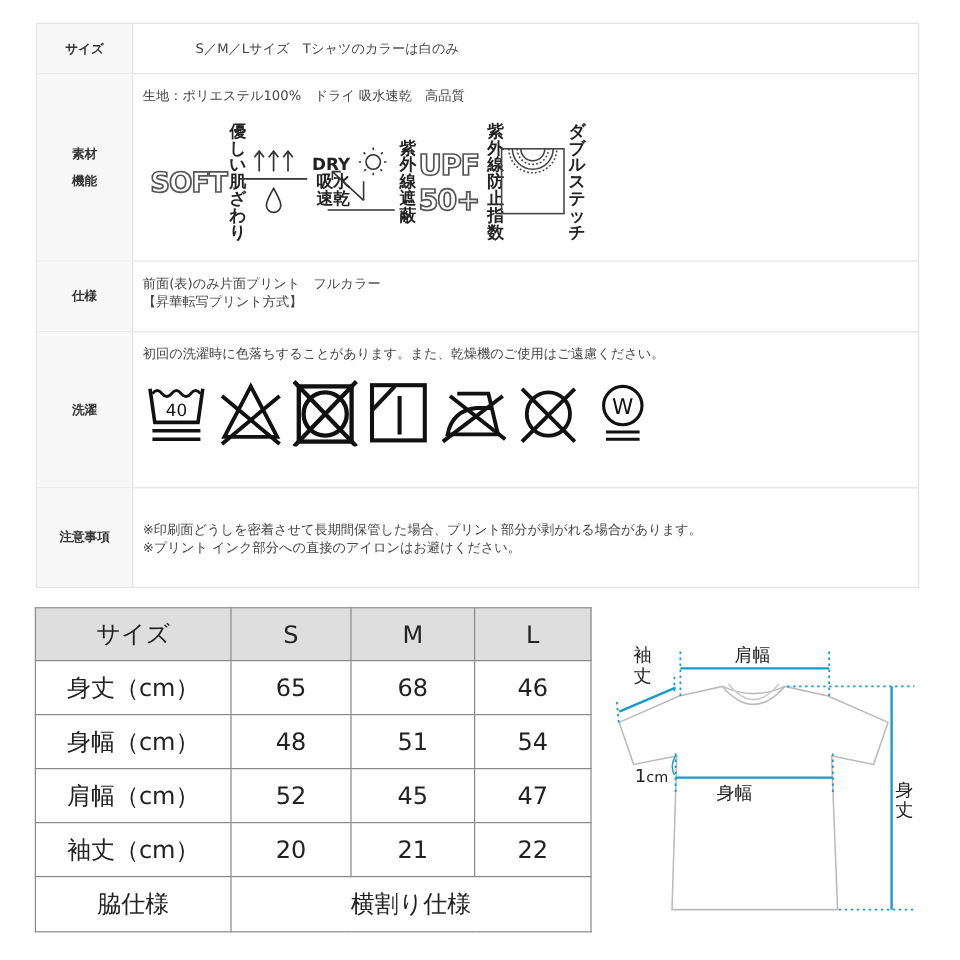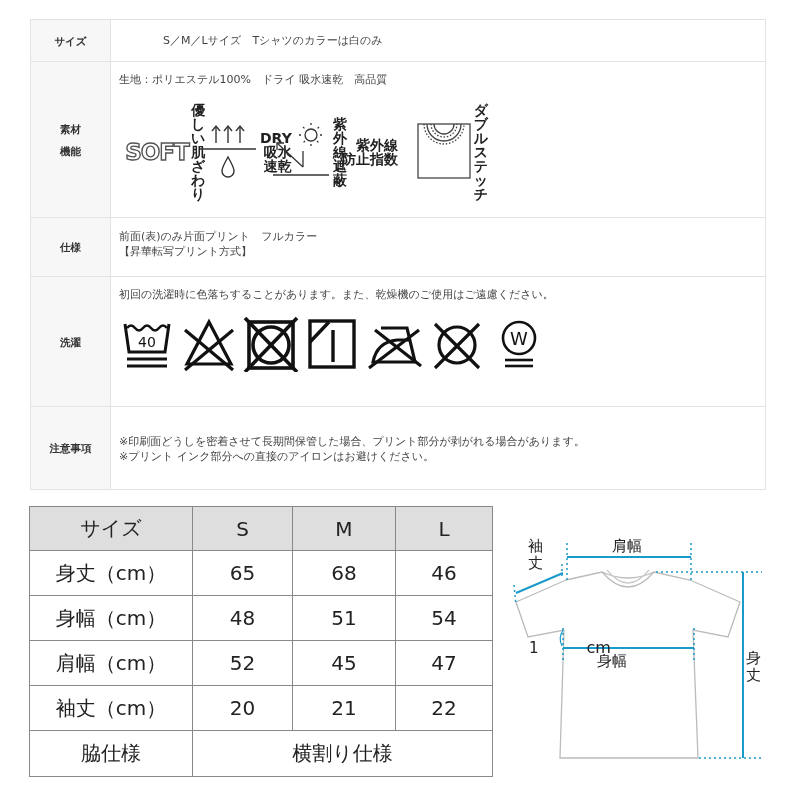"UPF" div.ico { html: none -> <div> <svg> <g> <text>UPF</text> <text>50+</text> </g> </svg> </div> }
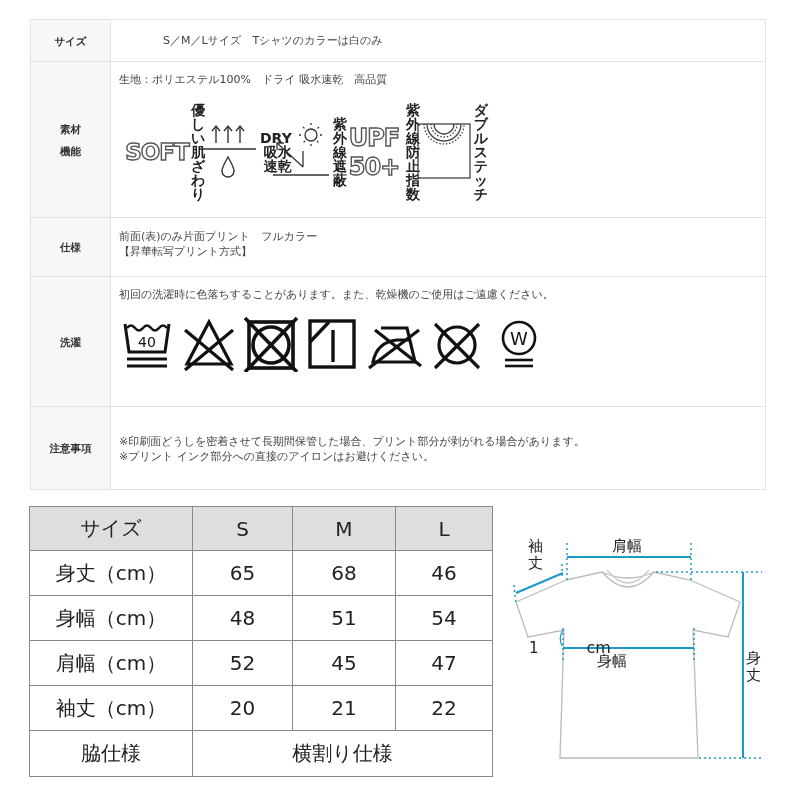"cm" span { font-size: 16px -> 12px; margin-left: 48px -> none }
